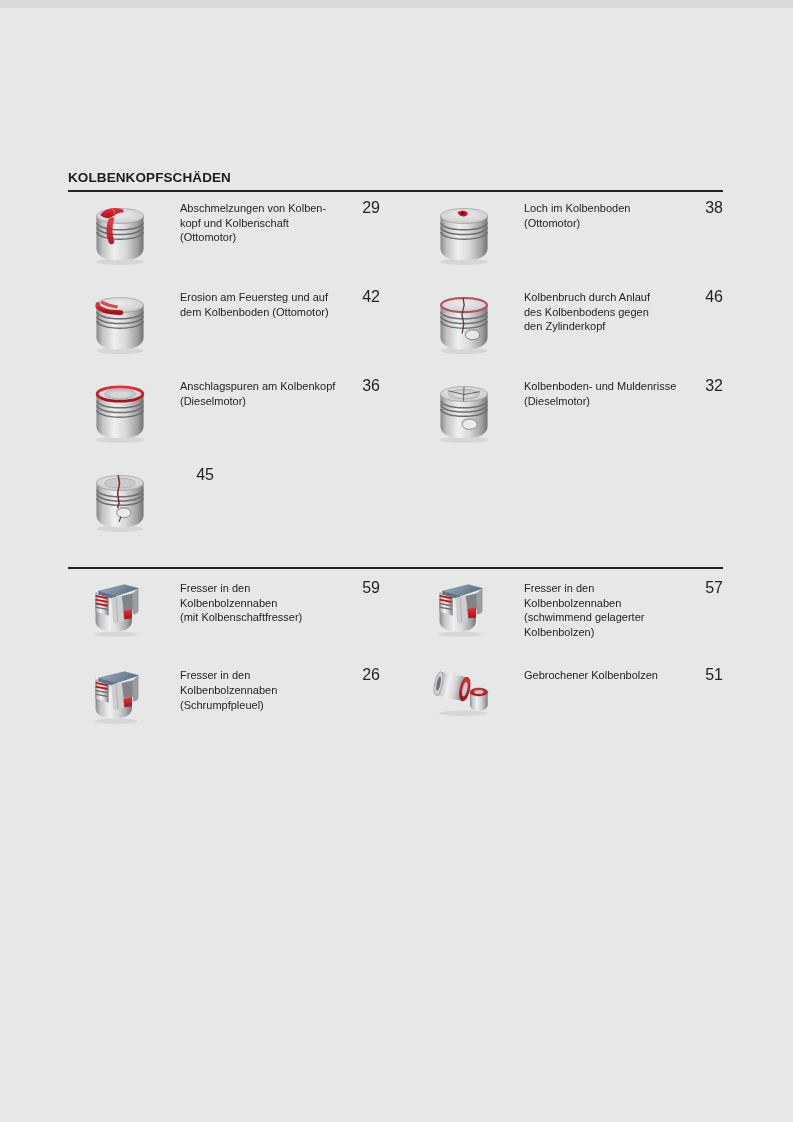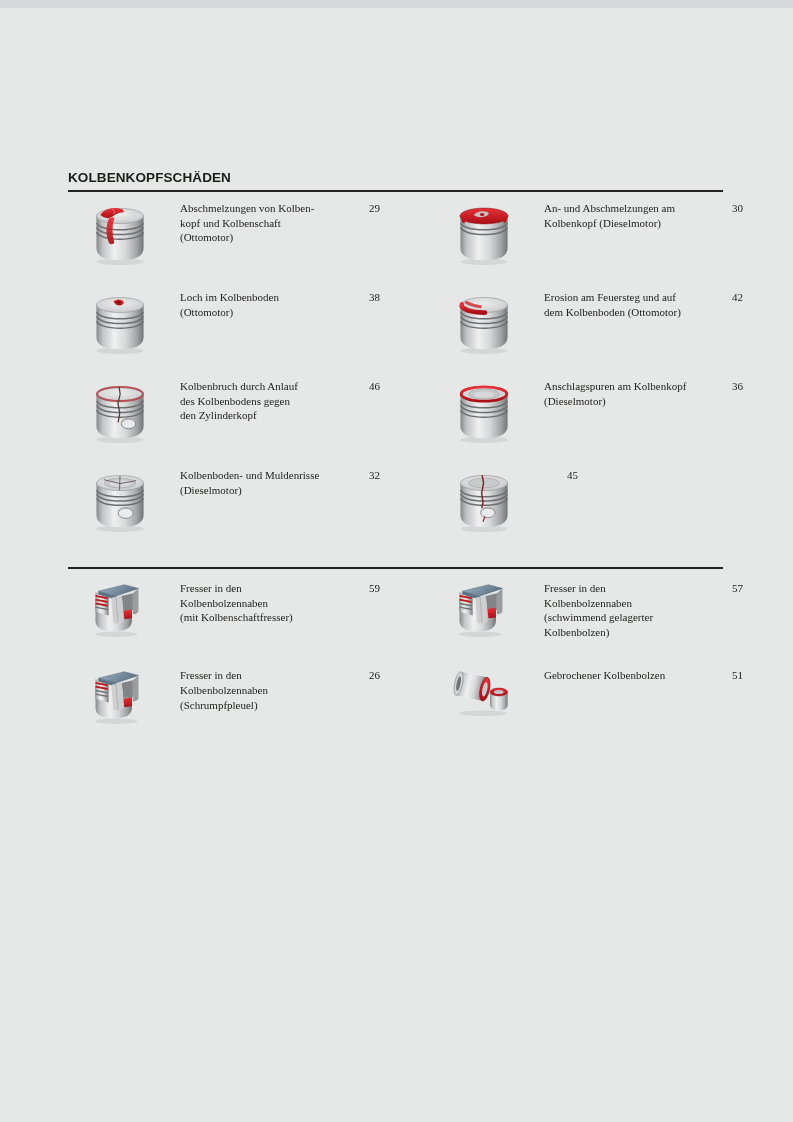"Abschmelzungen von Kolben-" .grid { column-gap: 52px -> 32px; font-family: Liberation Serif, serif -> none }
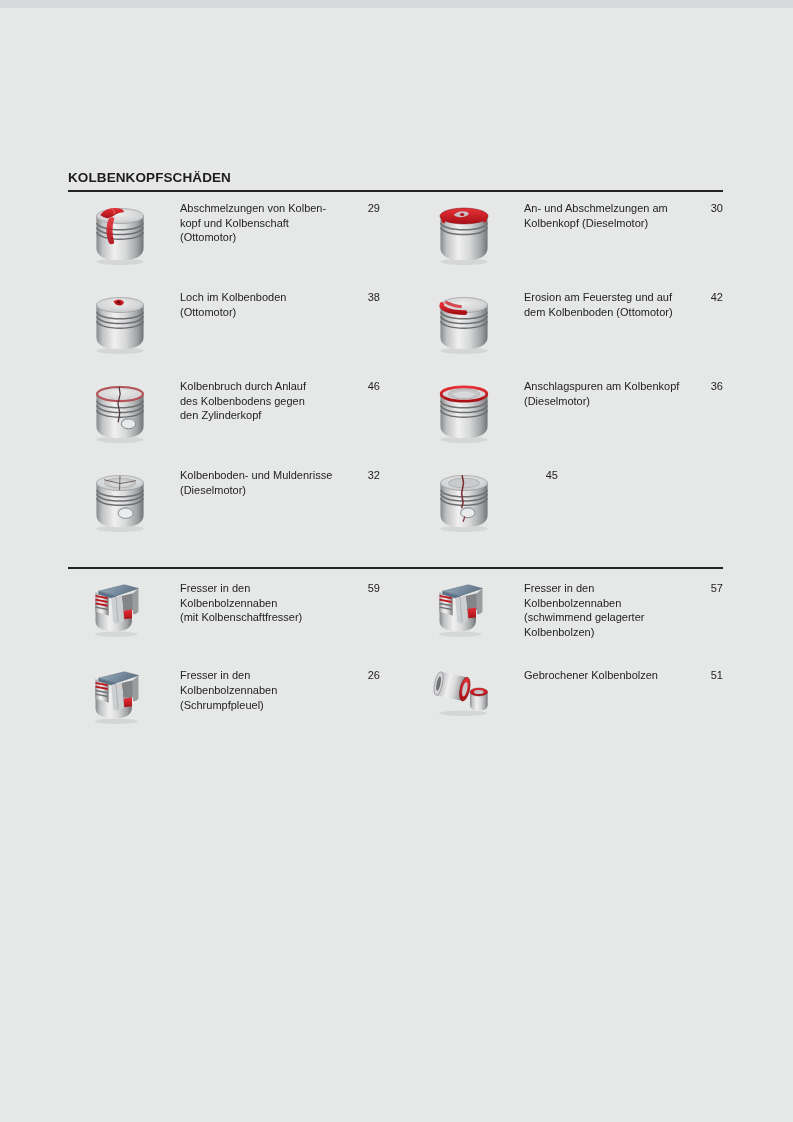"29" .entry-page { font-size: 11px -> 16px }
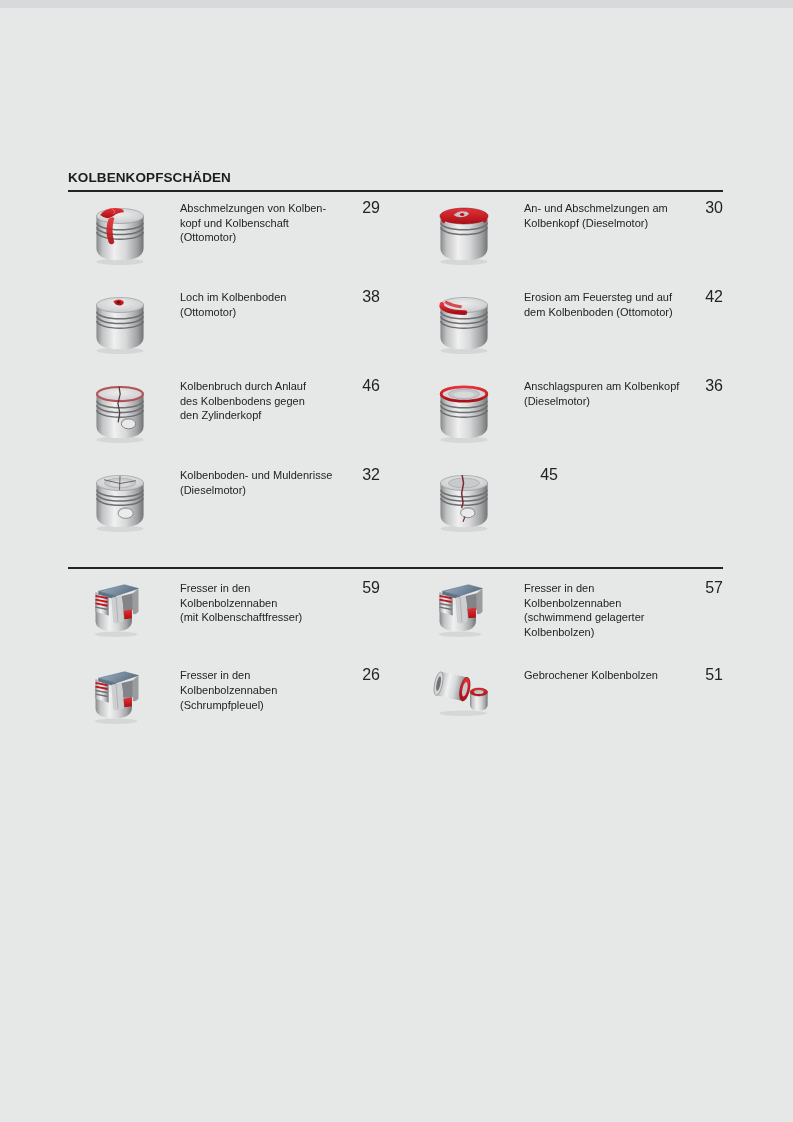"An- und Abschmelzungen am" div.entry { html: <div> <div> <svg> <ellipse></ellipse> <path></path> <path></path> <path></path> <ellipse></ellipse> <path></path> <ellipse></ellipse> <path></path> <path></path> </svg> </div> <div>An- und Abschmelzungen am Kolbenkopf (Dieselmotor)</div> <div>30</div> </div> -> none }
